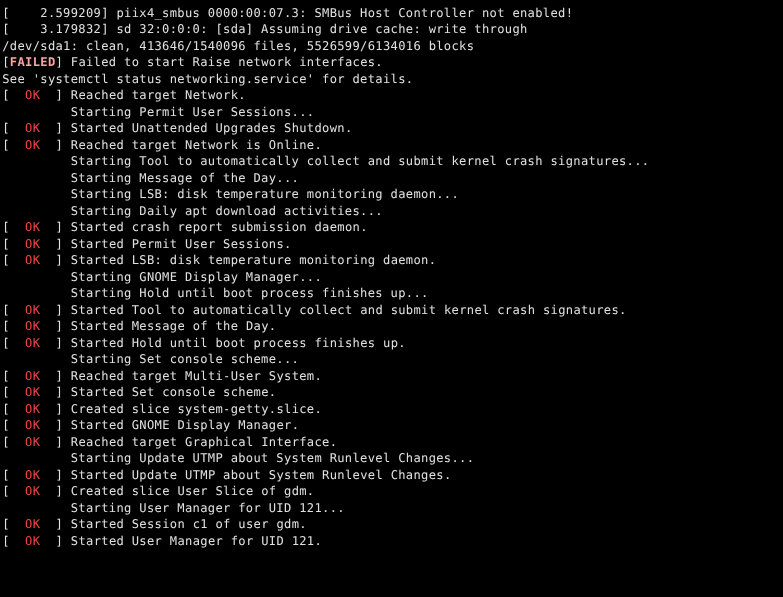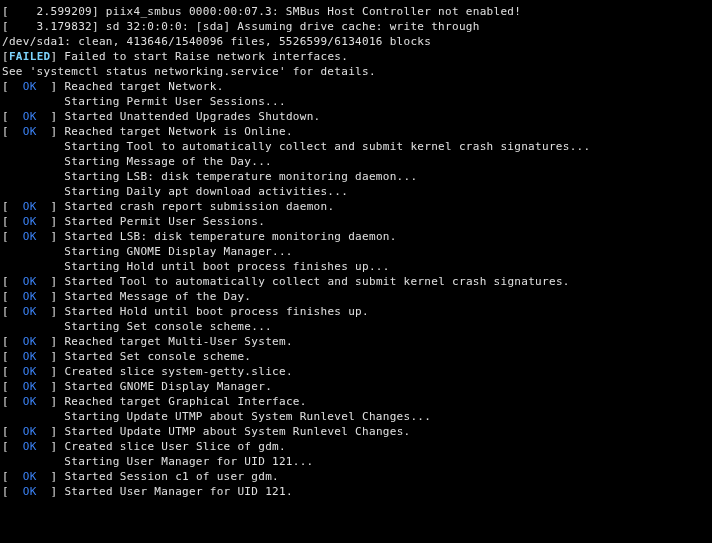"FAILED" .fail { color: #7dd3fc -> #fca5a5 }
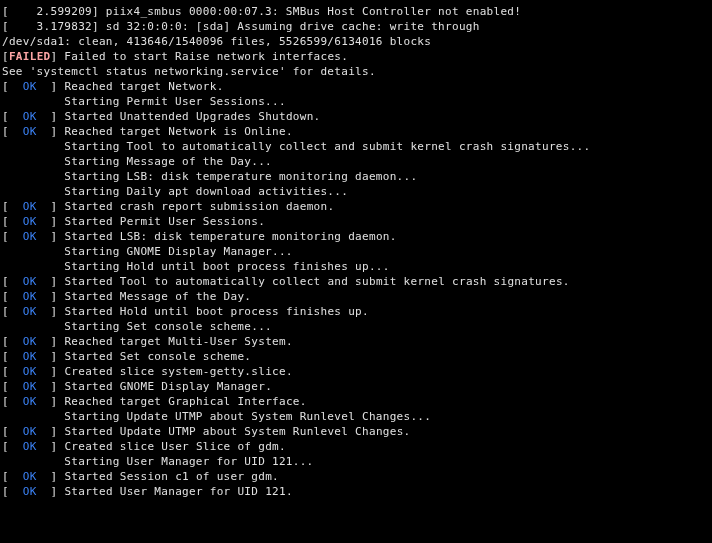"OK" .ok { color: #3b82f6 -> #ef4444 }
